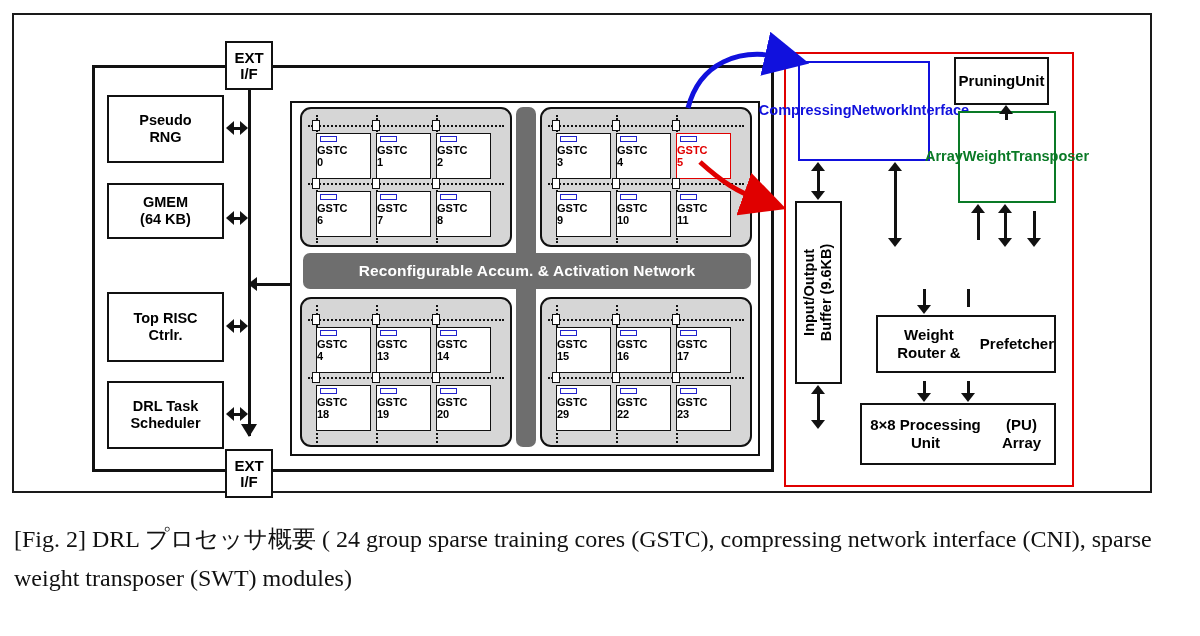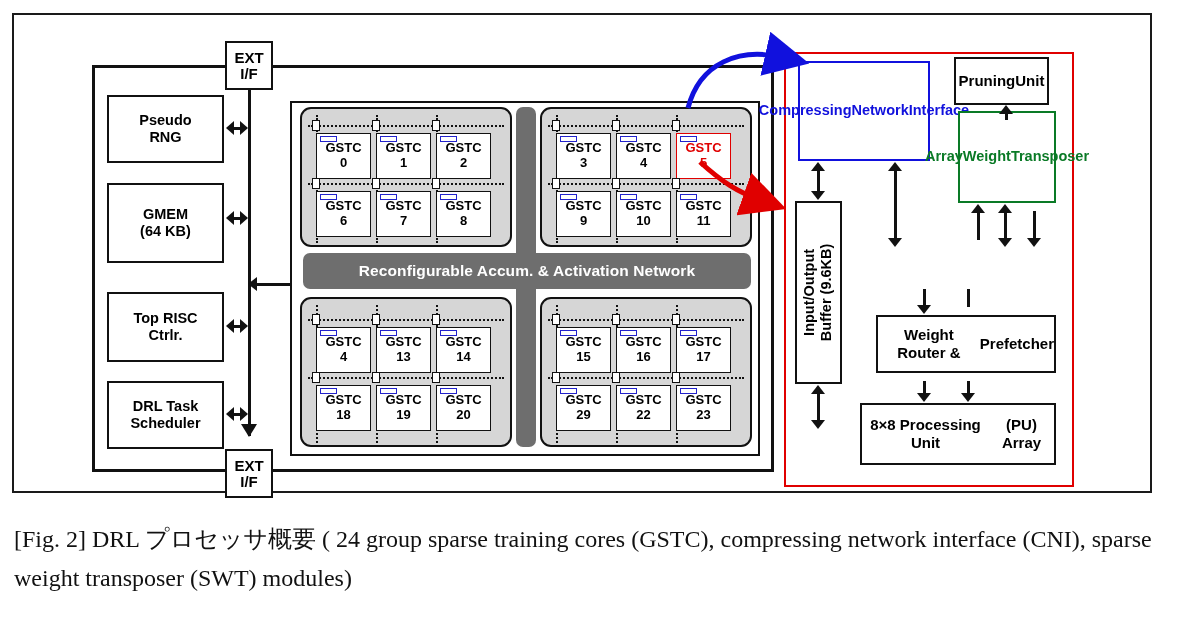"GSTC" .gstc { align-items: center -> none; font-size: 13px -> 11px }
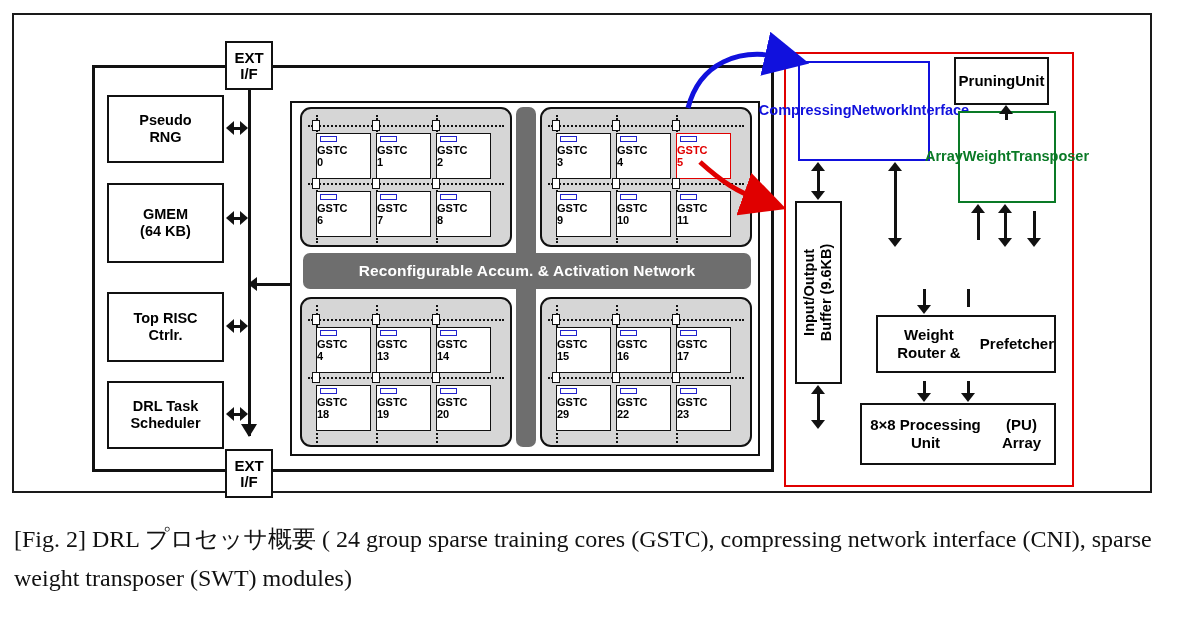"GMEM" .lb1 { height: 80px -> 56px }
